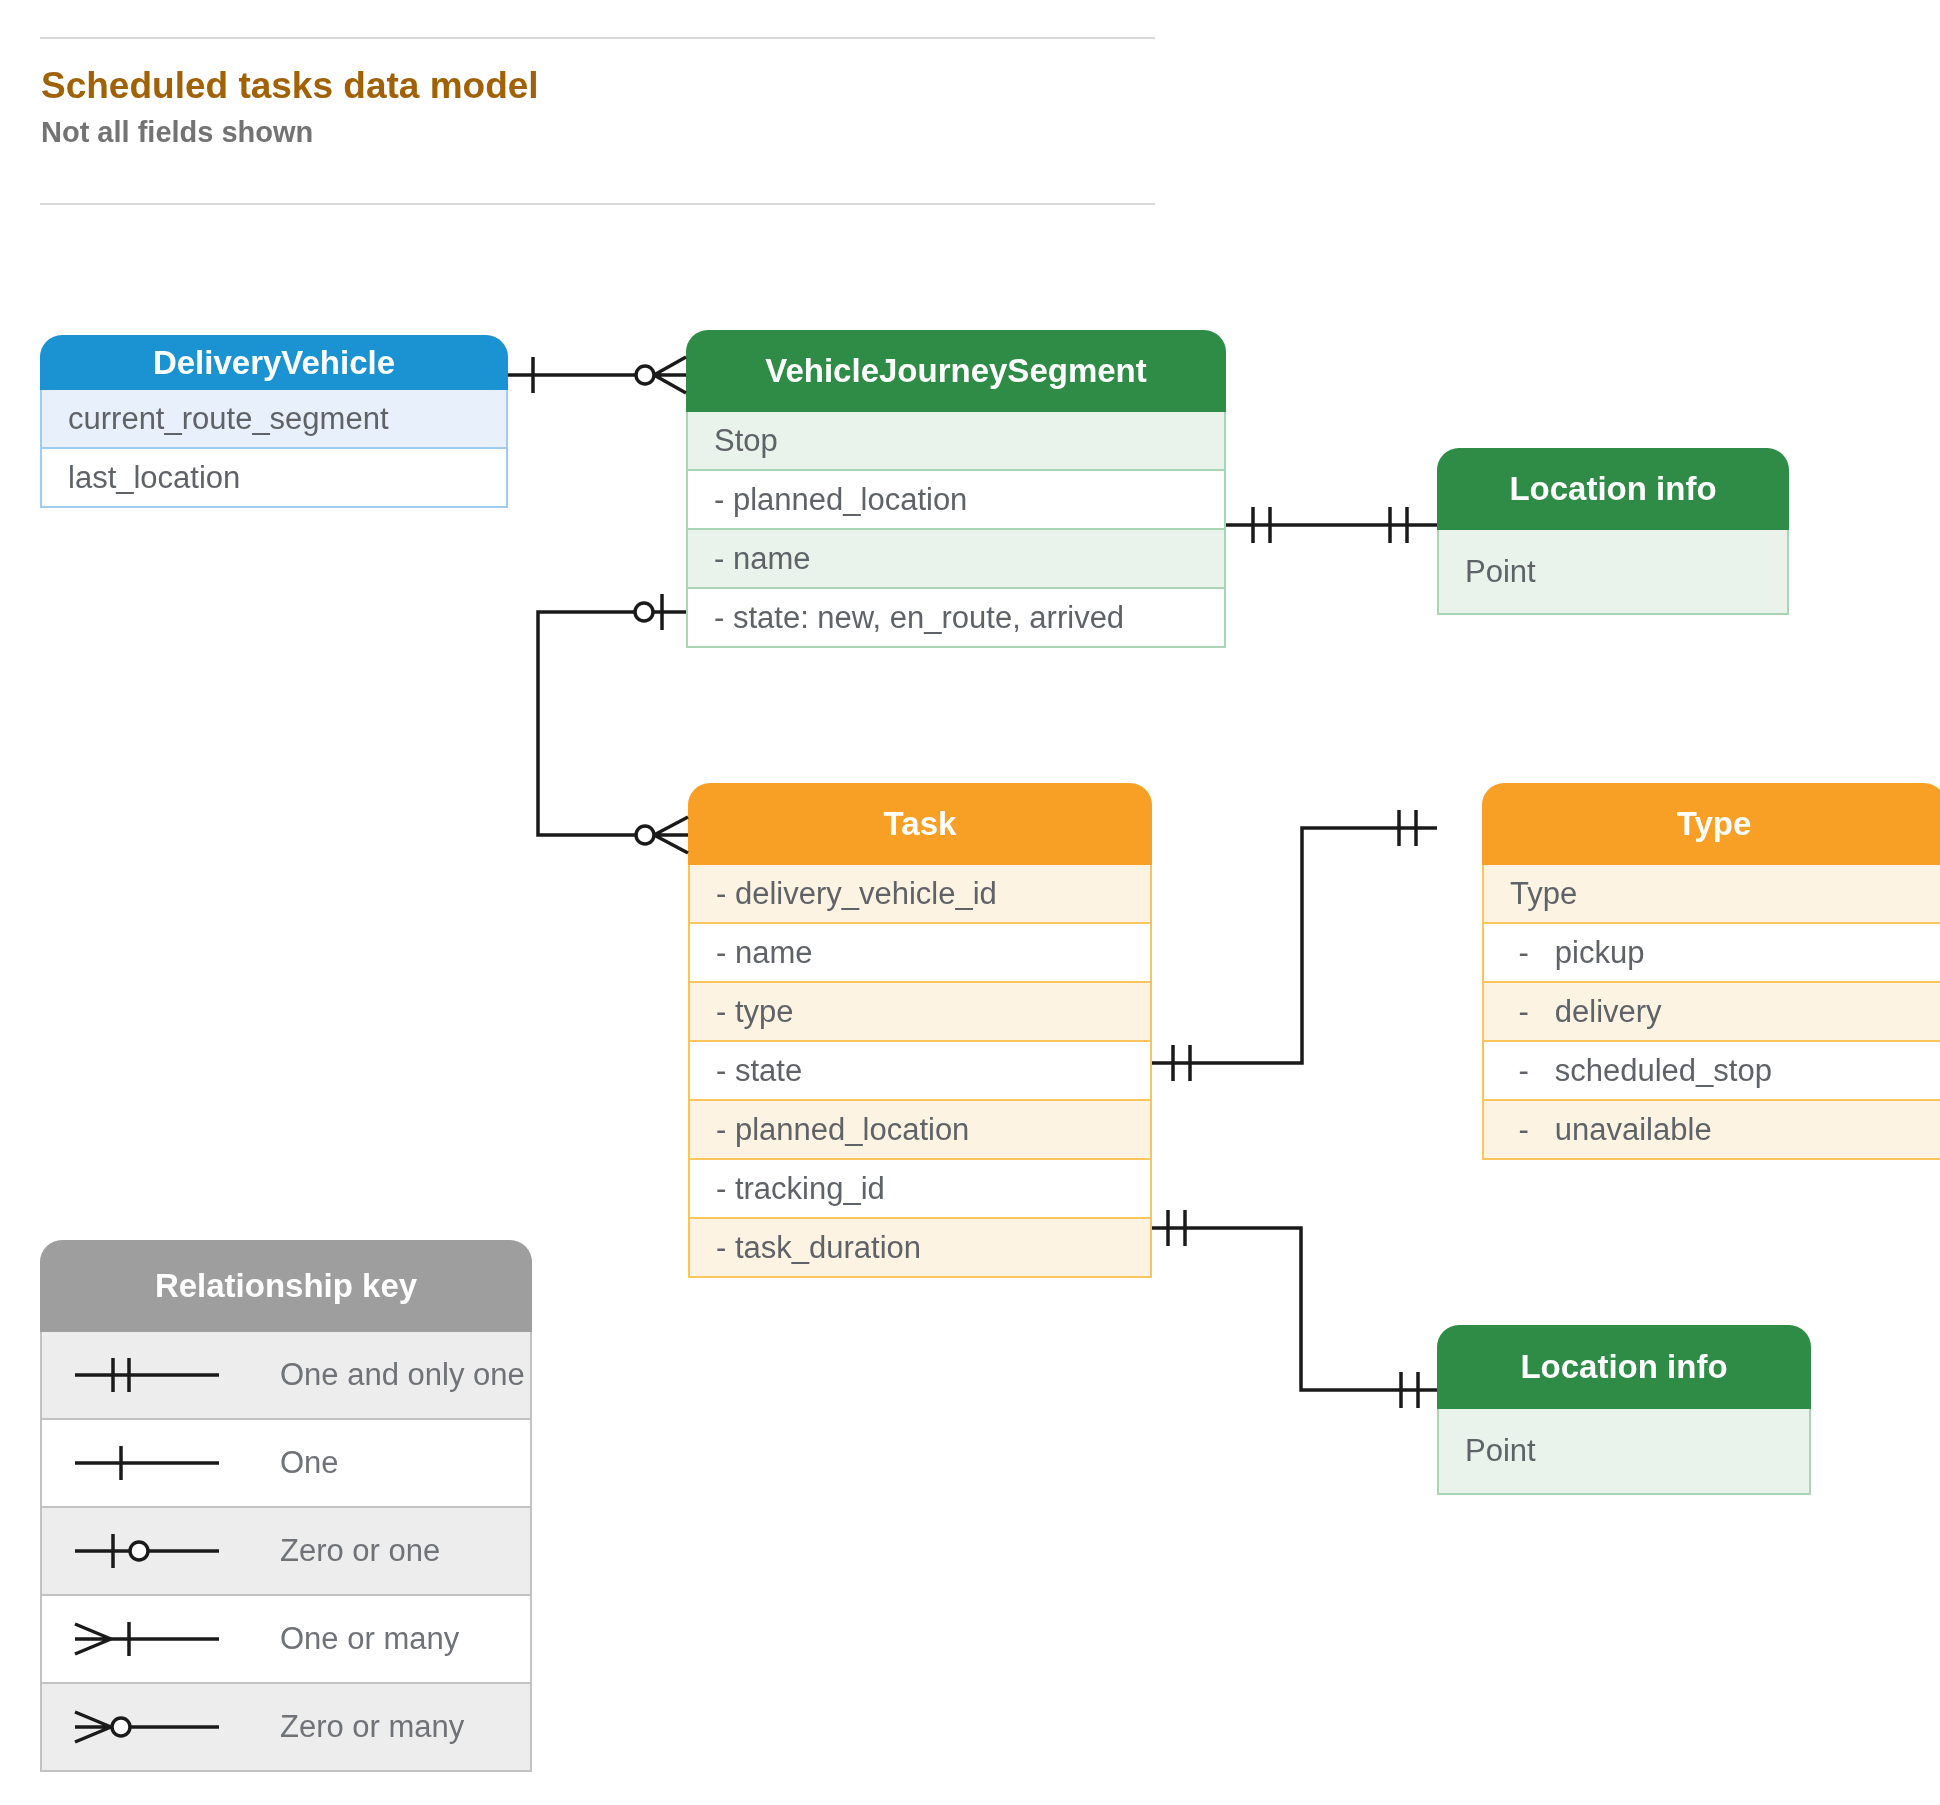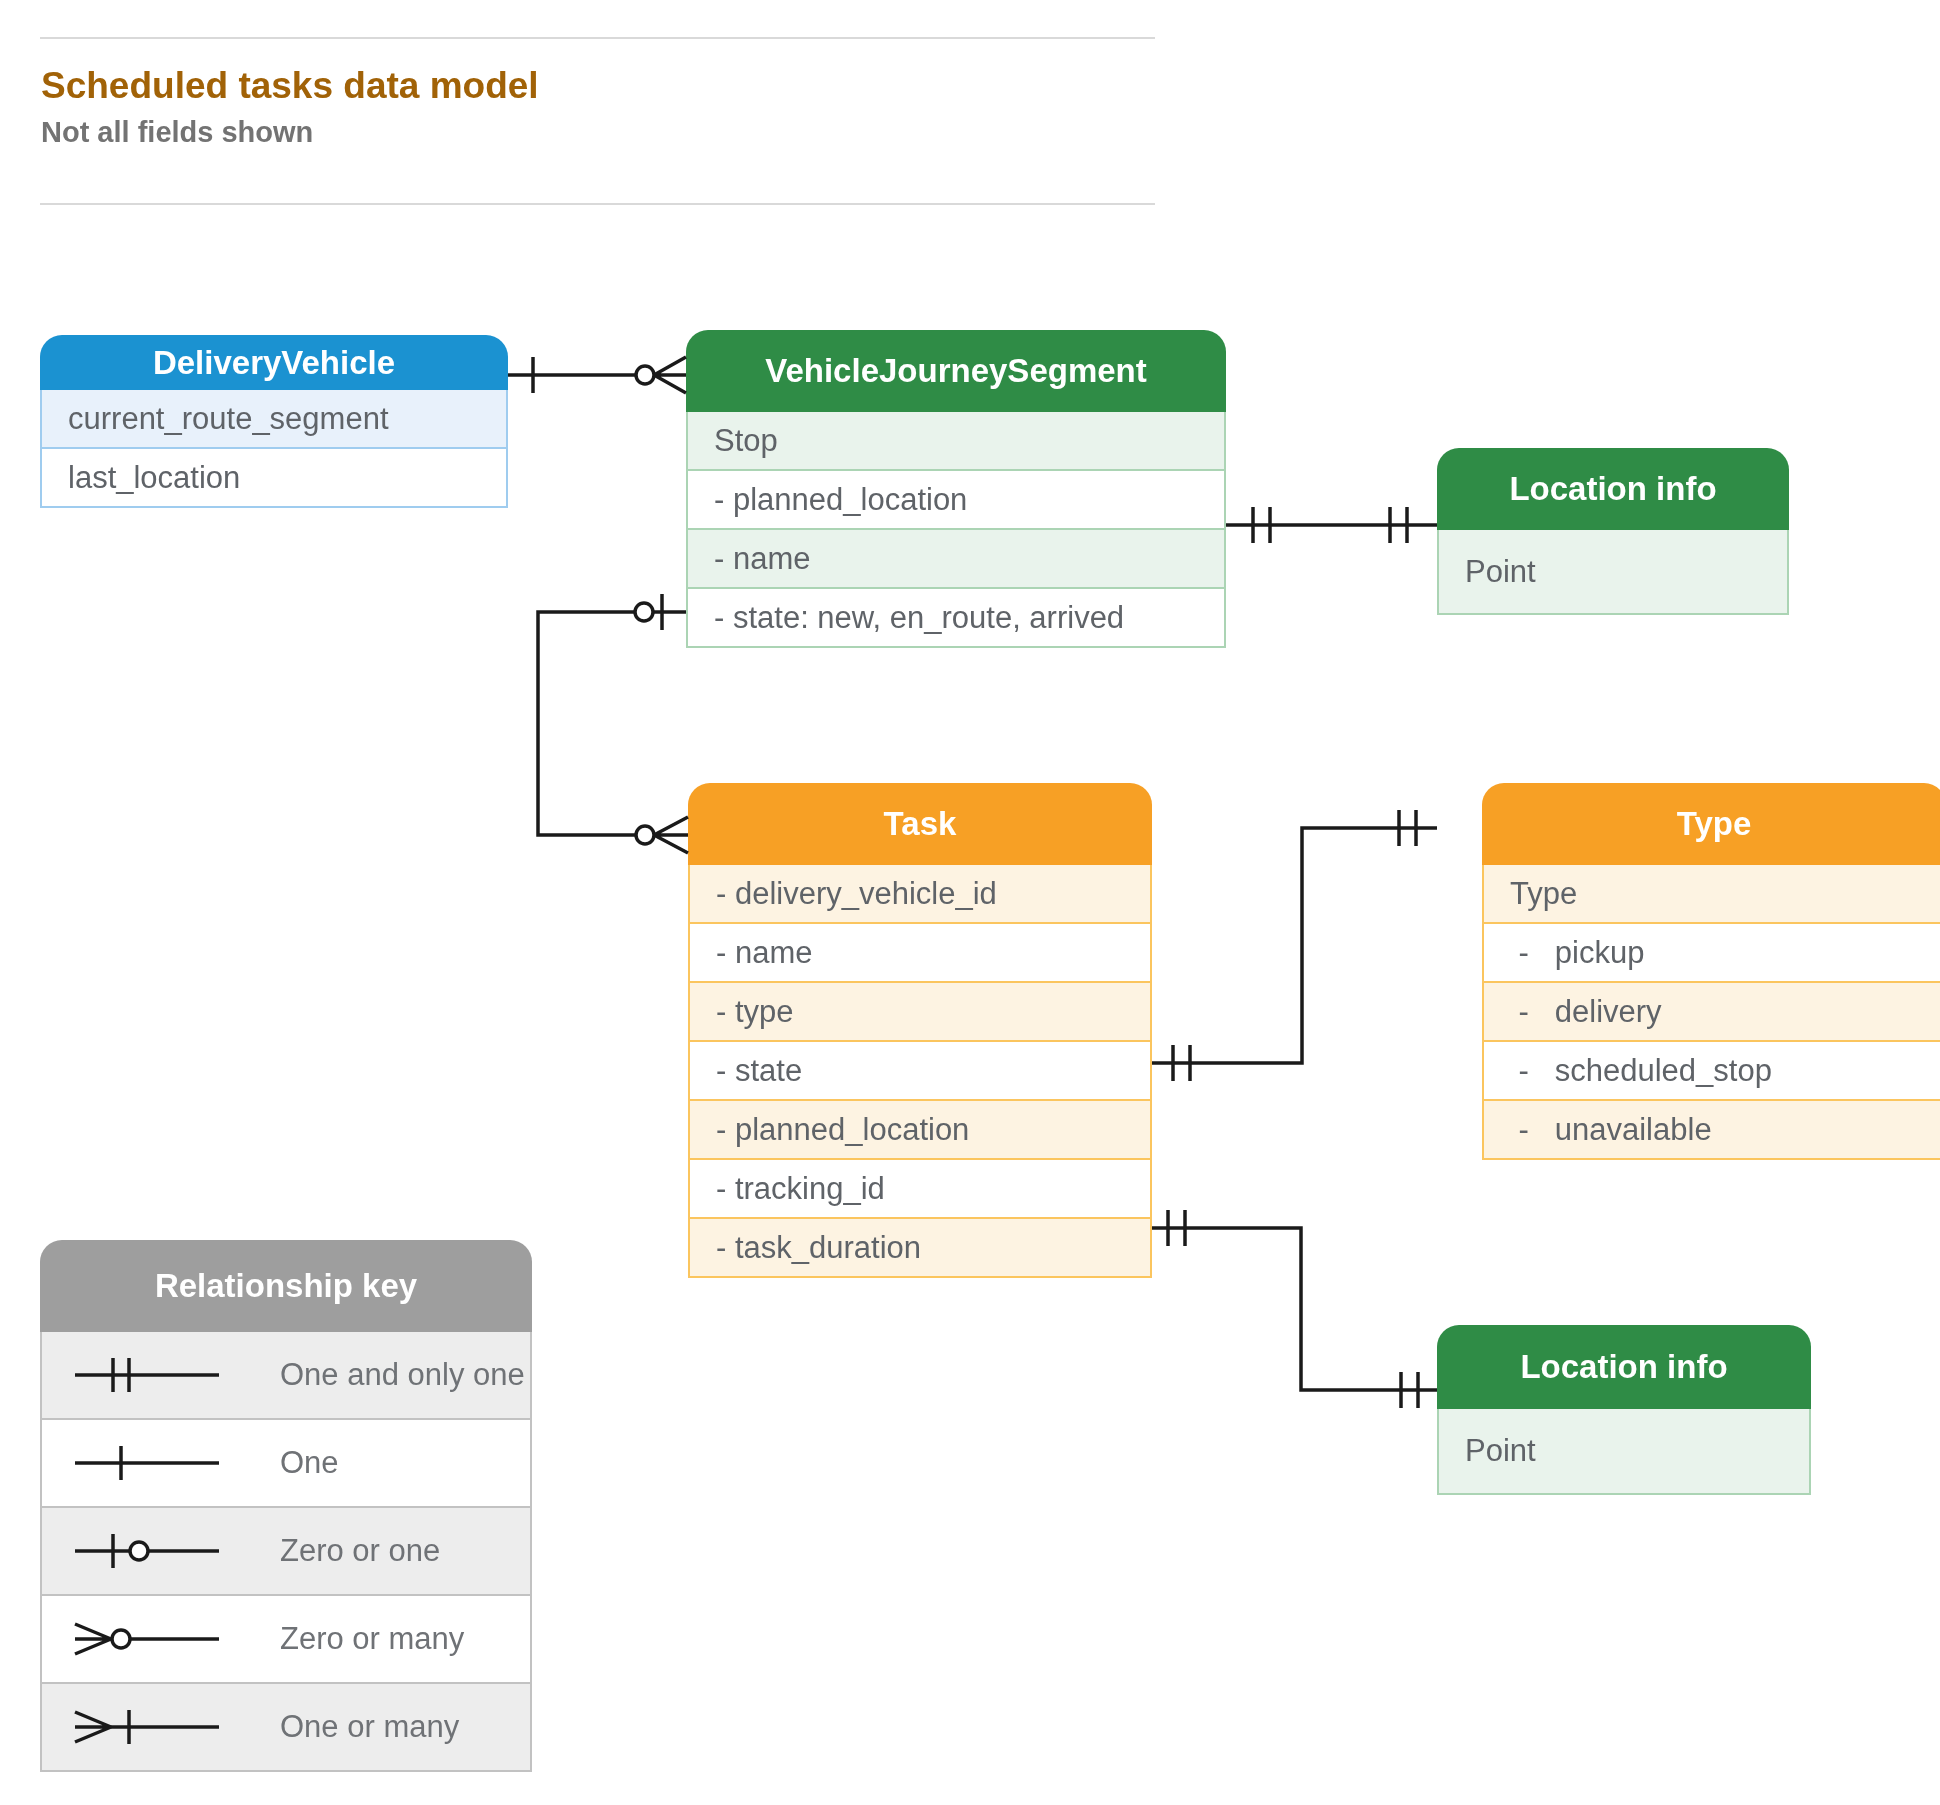"Zero or many" div.trow { order: before "One or many" -> after "One or many" }
